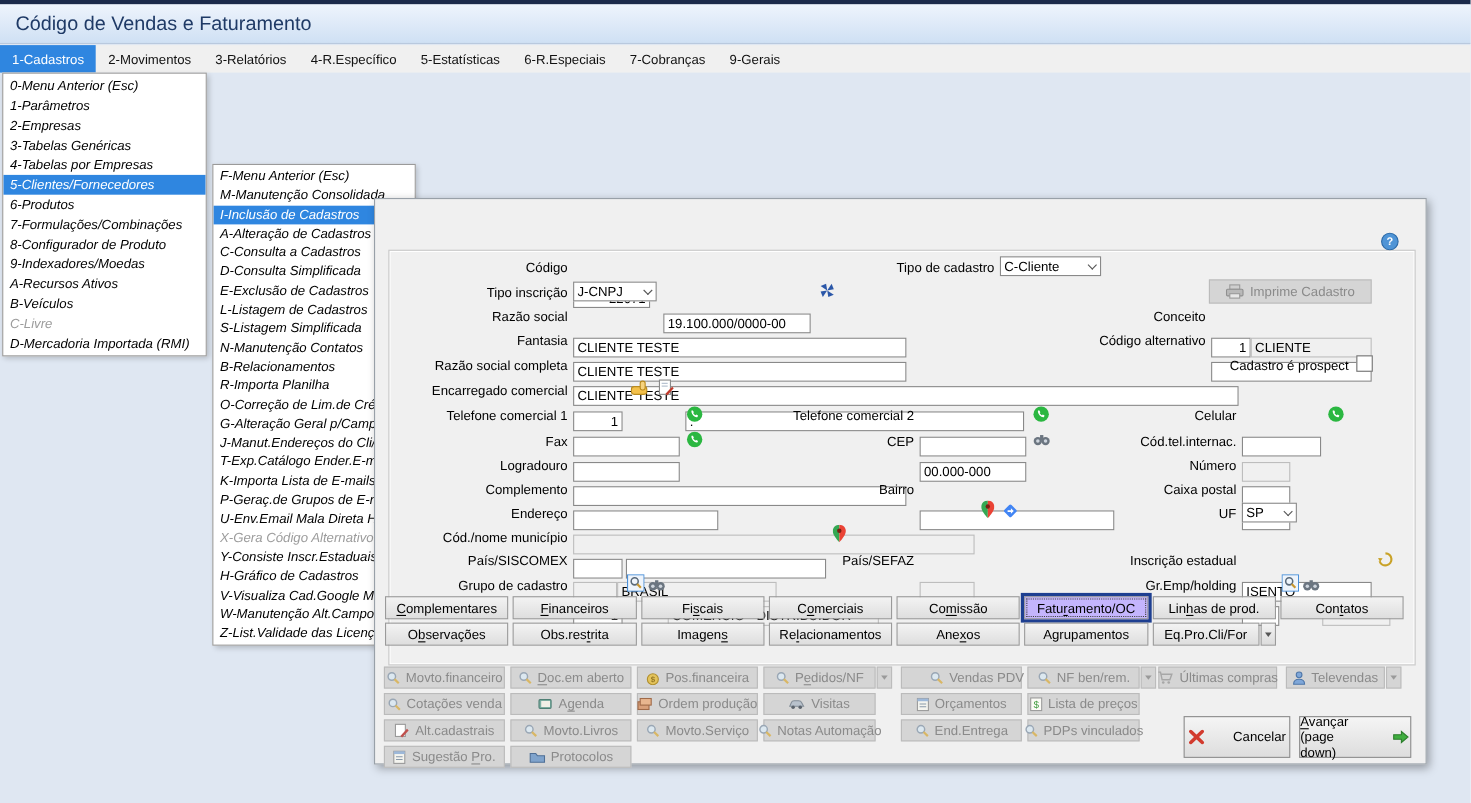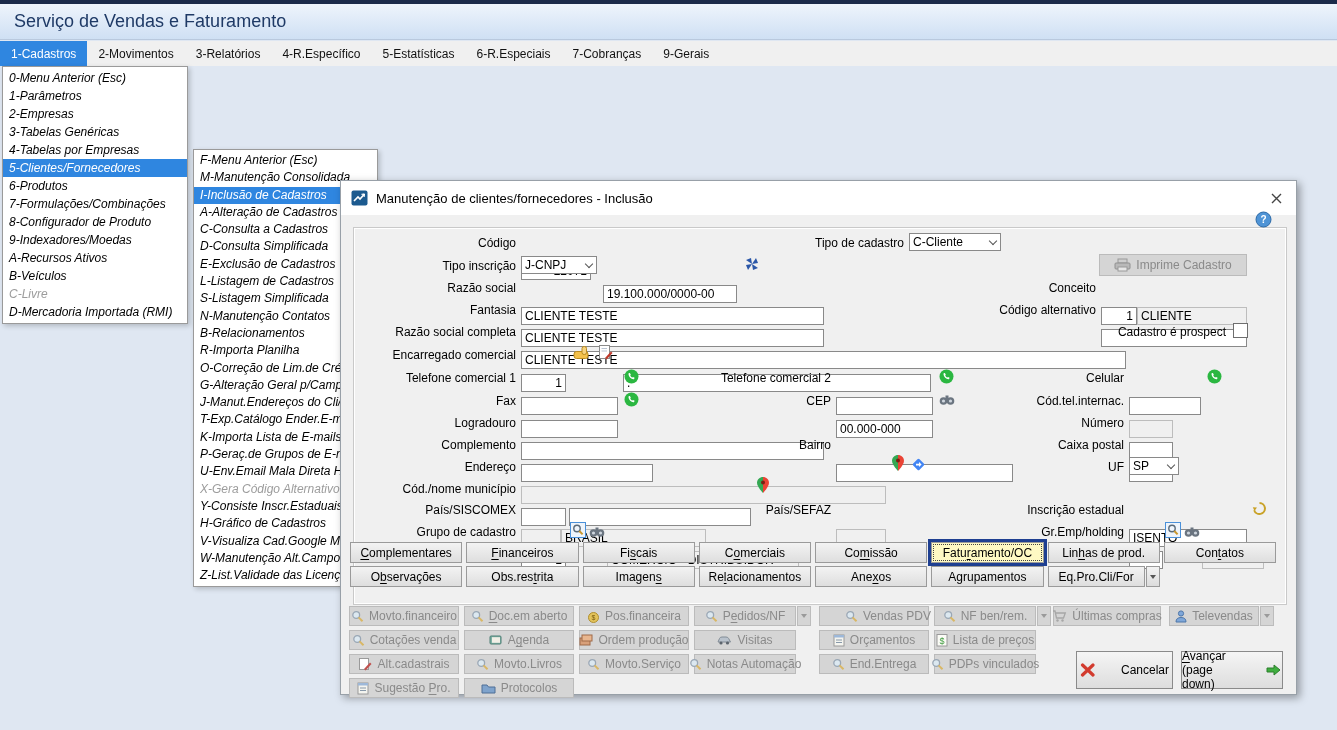"Serviço de Vendas e Faturamento" span { text: Serviço -> Código }
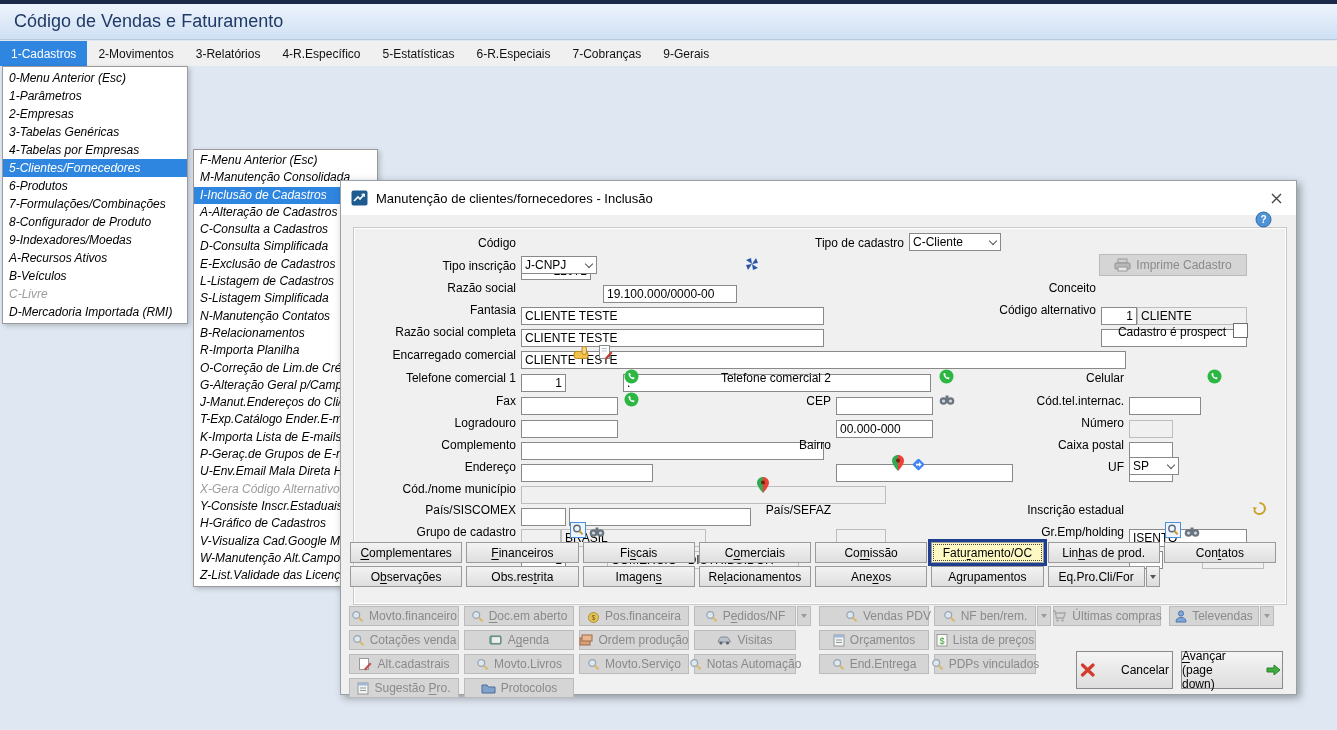"Manutenção de clientes/fornecedores -" div.dtitle { html: <div> <span> <svg> <rect></rect> <path></path> <path></path> </svg> </span> <span>Manutenção de clientes/fornecedores - Inclusão</span> <span> <svg> <path></path> </svg> </span> </div> -> none }
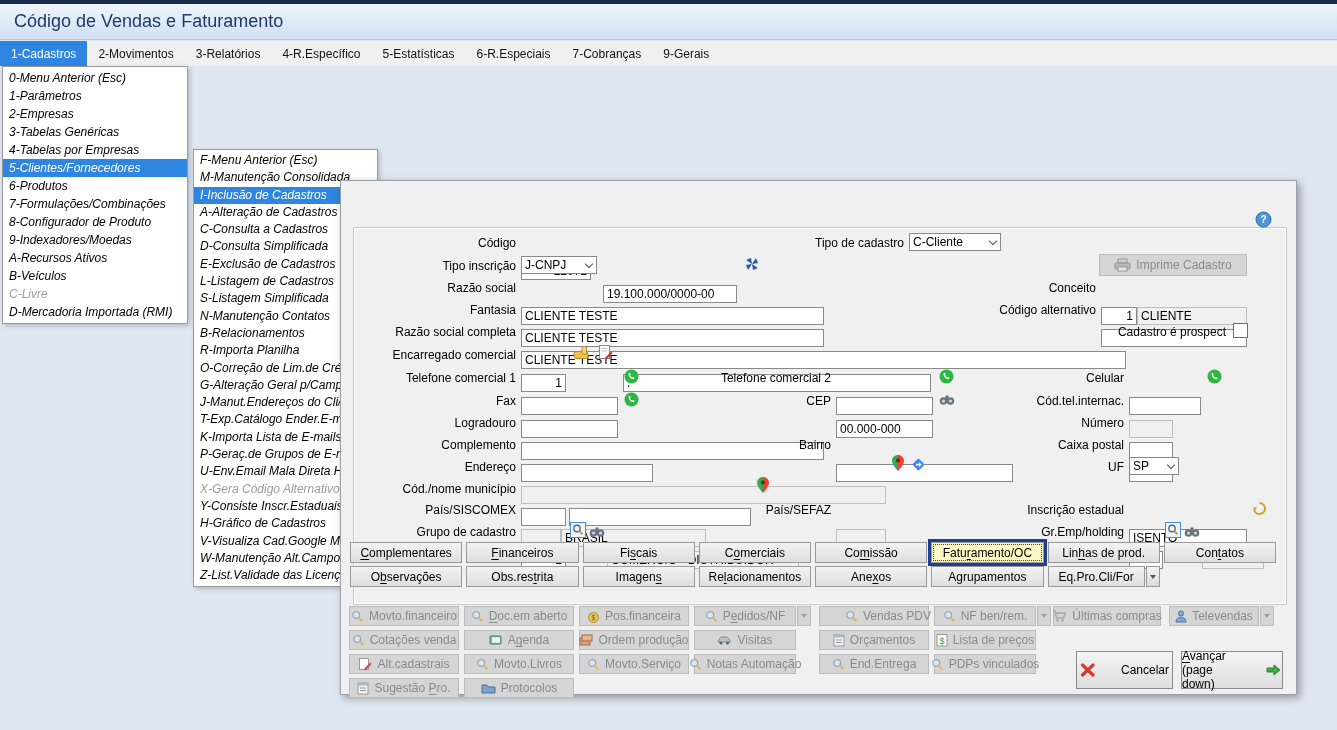"Fatu amento/OC" .btn.hl { background: #fef9c3 -> #c4b5fd }
